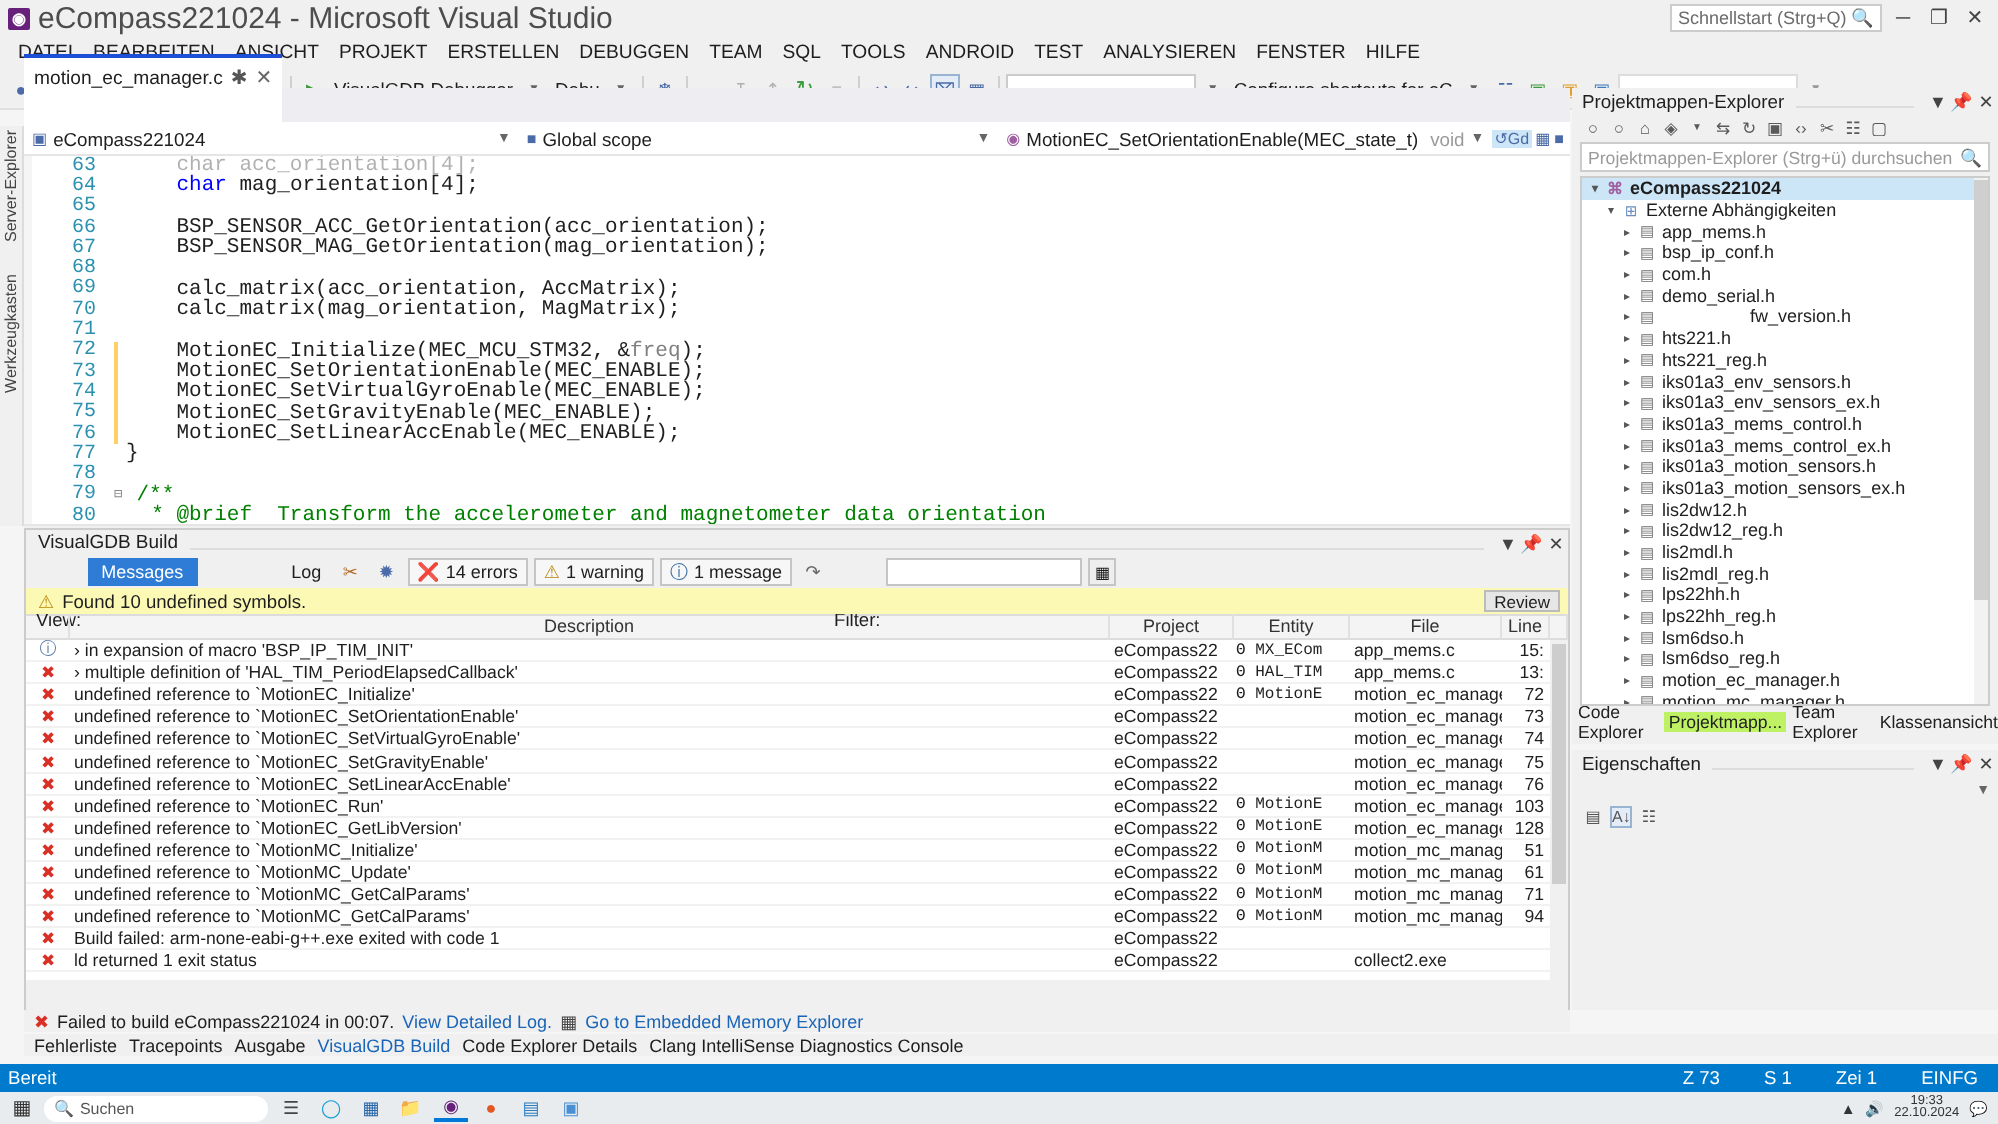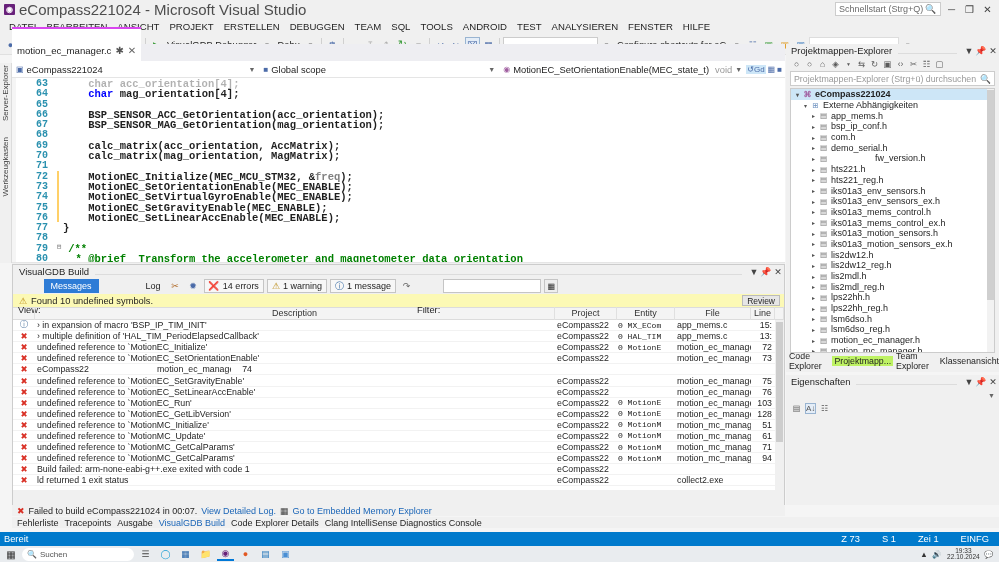"motion_ec_manager.c" .tab-active { align-items: flex-start -> flex-end; border-top: 2px solid #d946ef -> 2px solid #1d4ed8 }
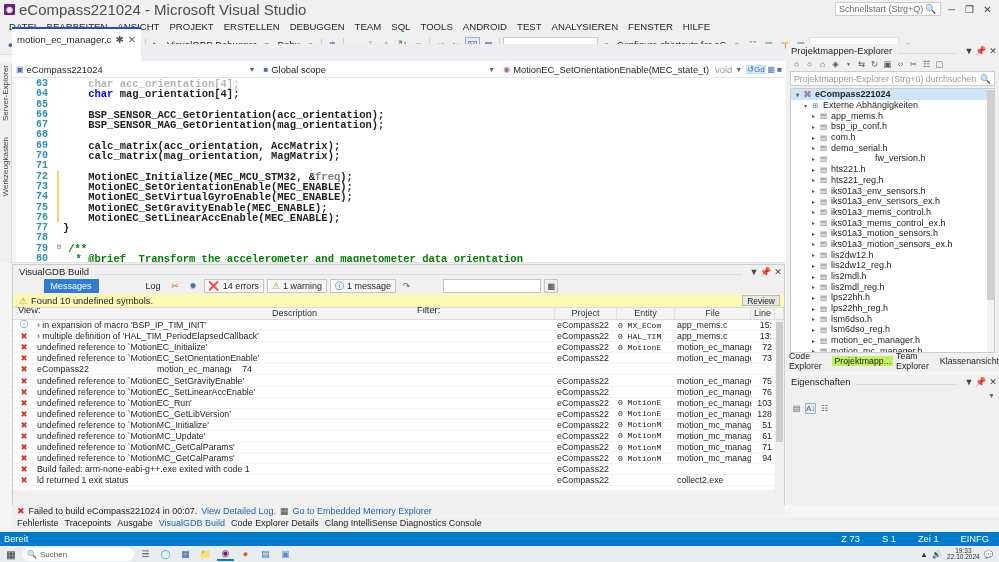"63" .code-line { align-items: none -> center; font-weight: bold -> none }
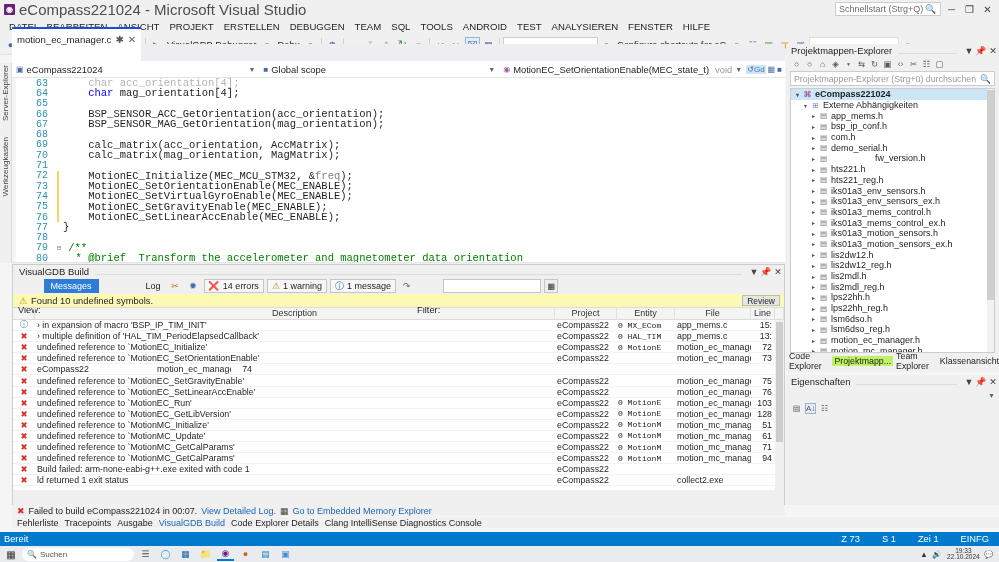"undefined reference to `MotionEC_SetVirtualGyroEnable'" div.gc-desc { html: none -> <div>undefined reference to `MotionEC_SetVirtualGyroEnable'</div> }
